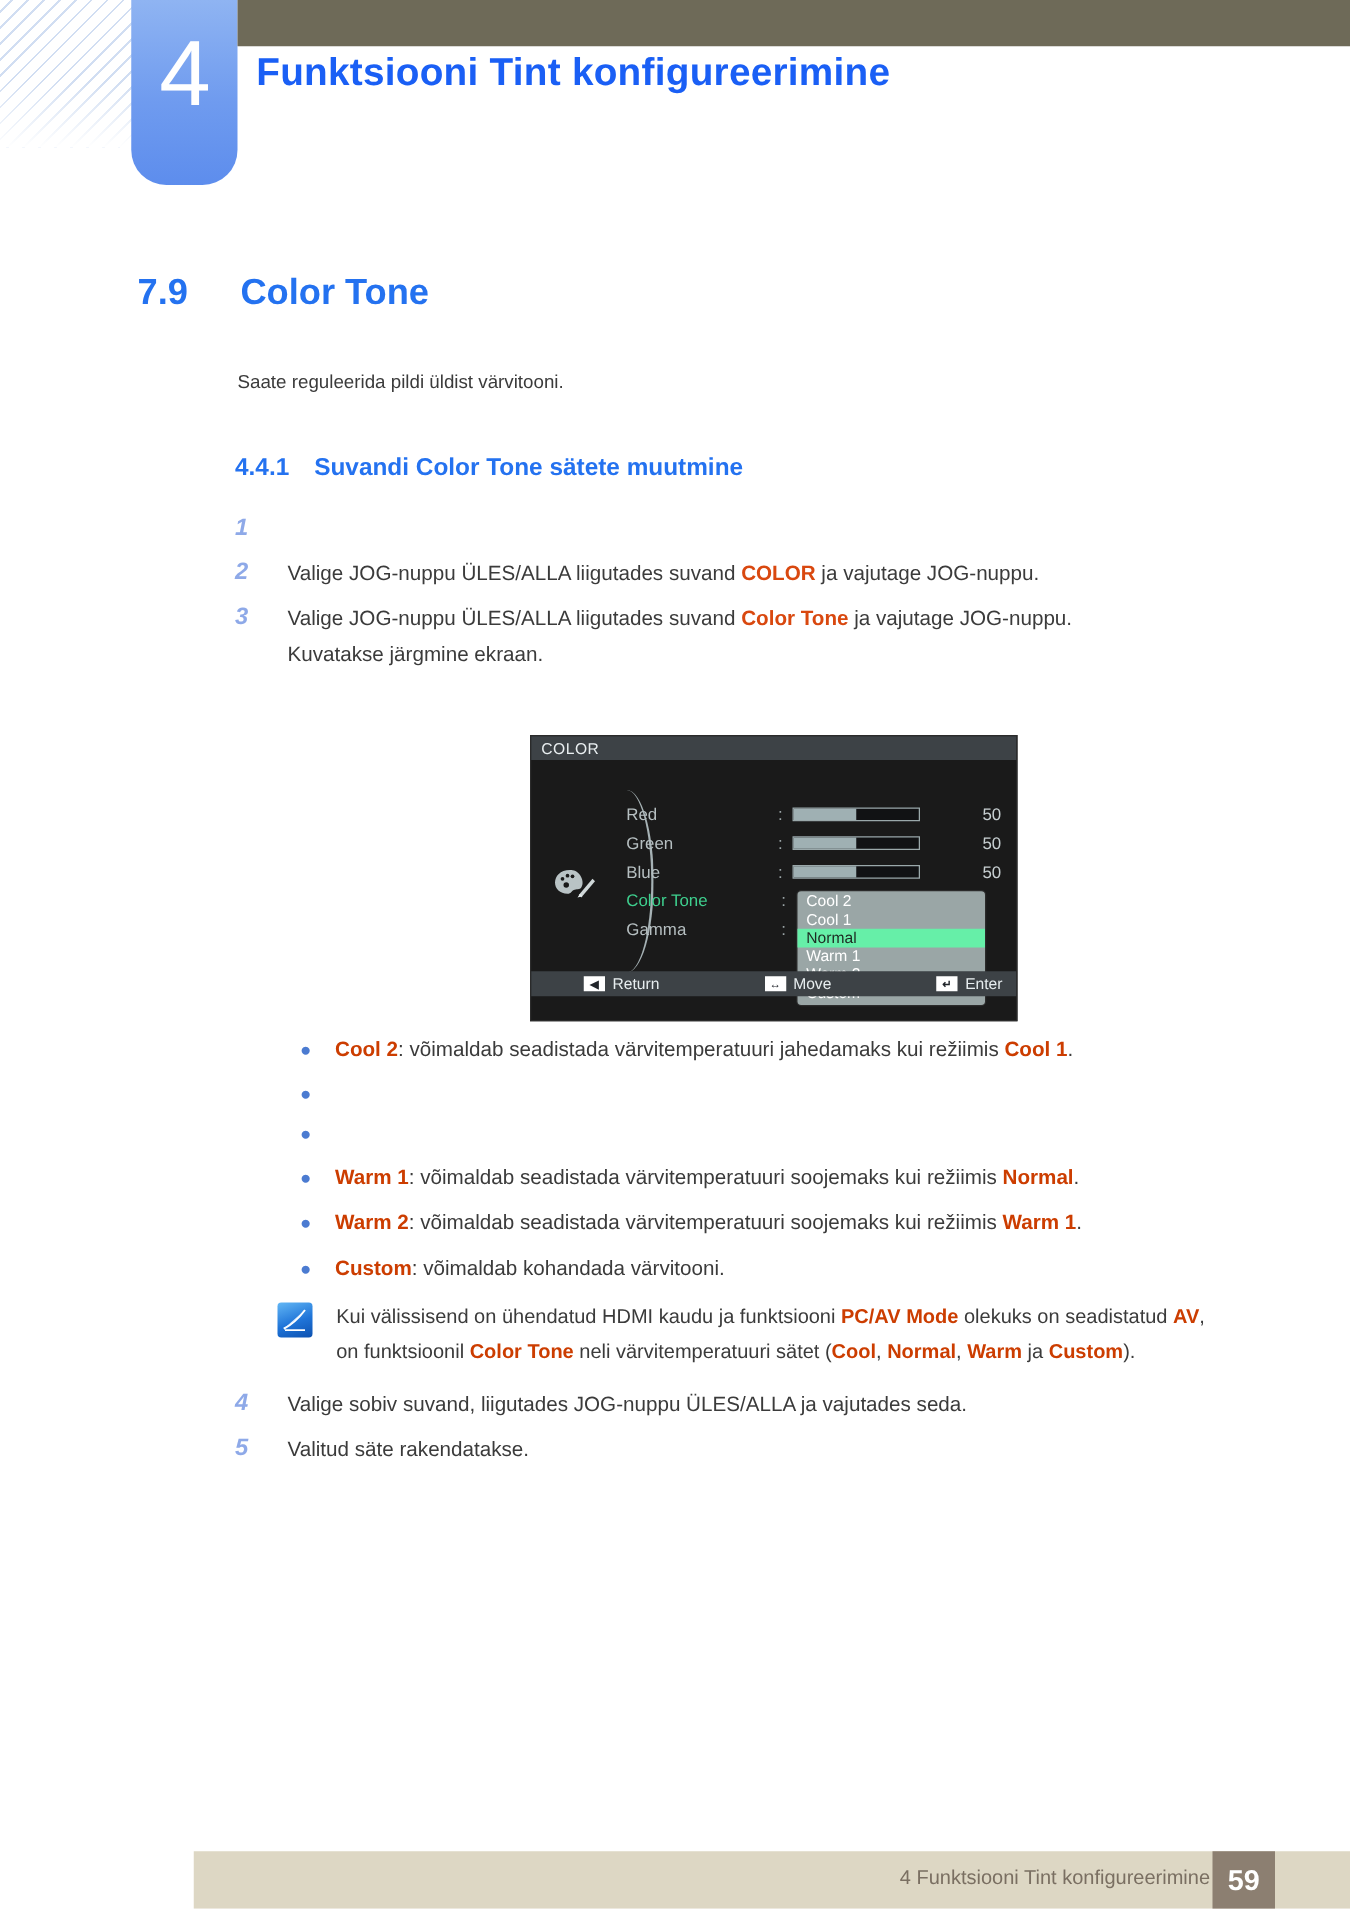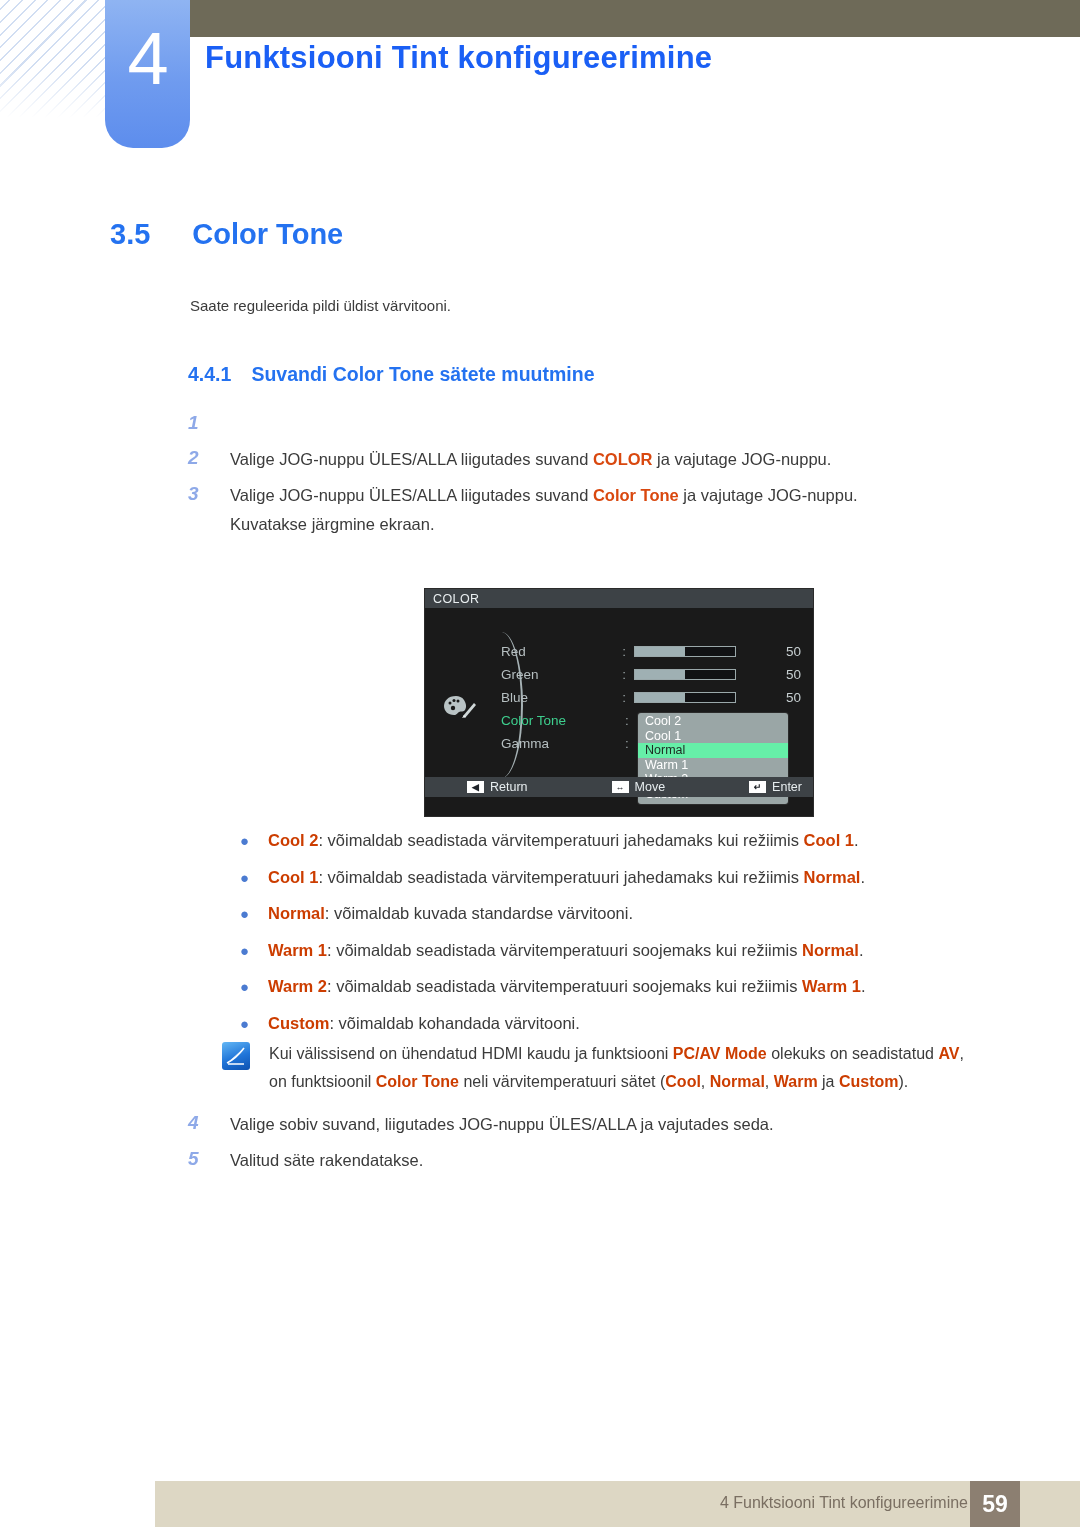"3.5" span { text: 3.5 -> 7.9 }
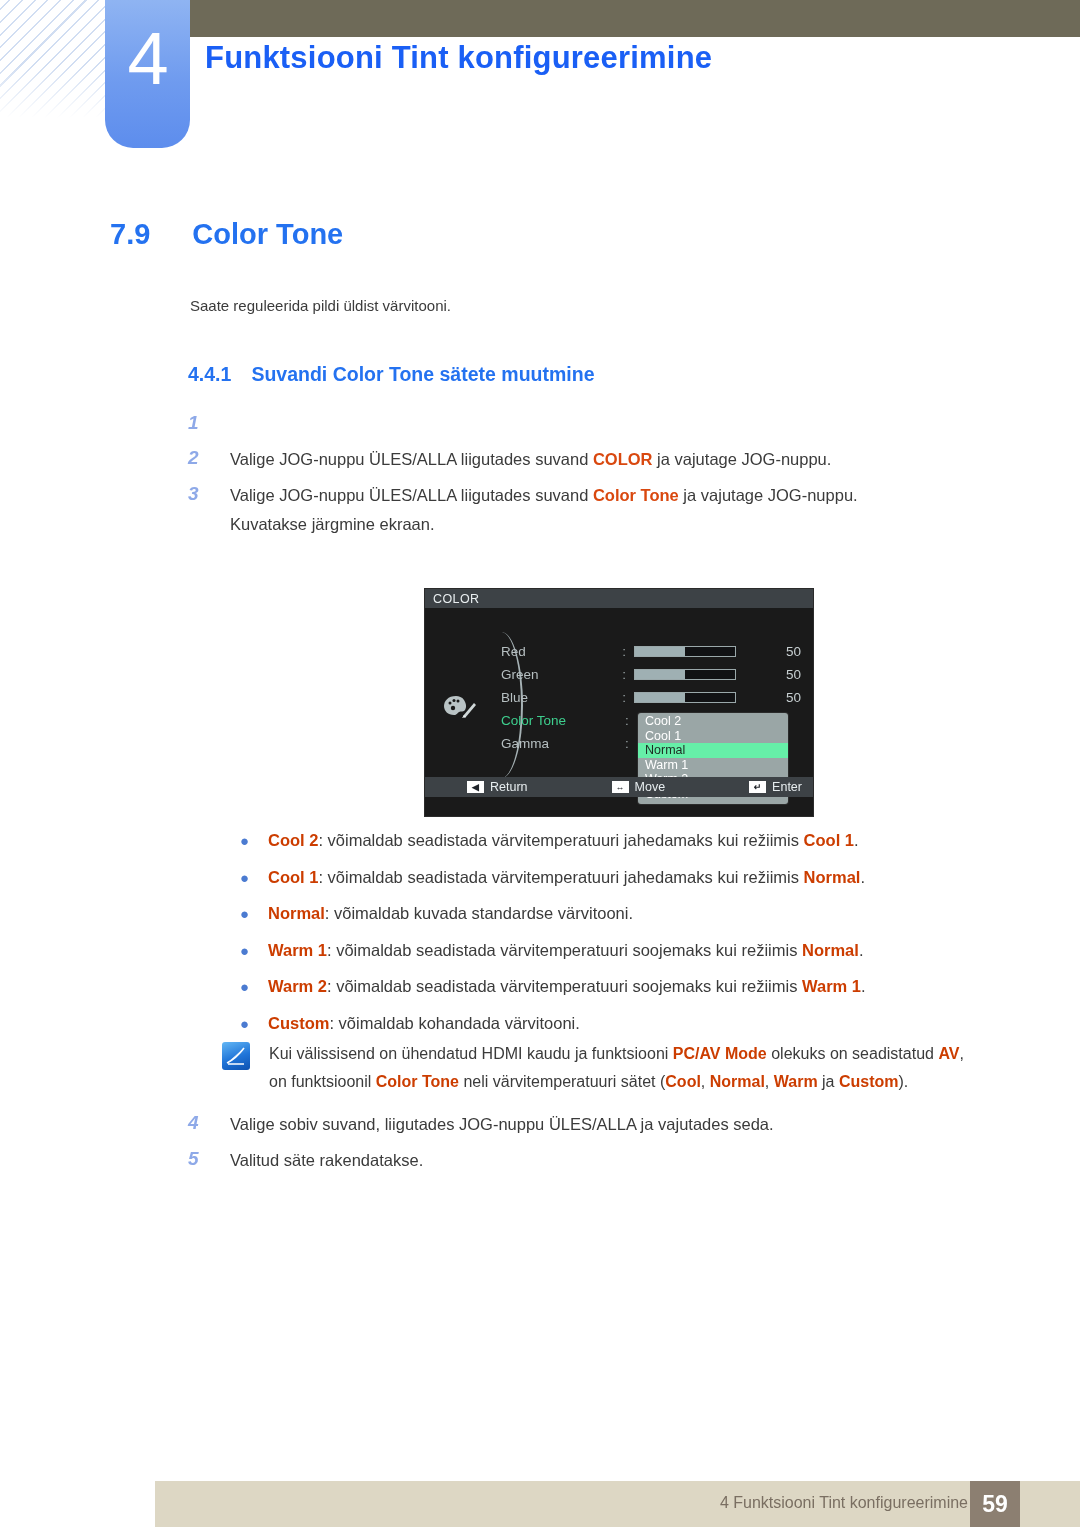"Cool 1: võimaldab seadistada" div.bullet-txt { html: <div> <span>Cool 1</span><span>: võimaldab seadistada värvitemperatuuri jahedamaks kui režiimis </span><span>Normal</span><span>.</span> </div> -> none }
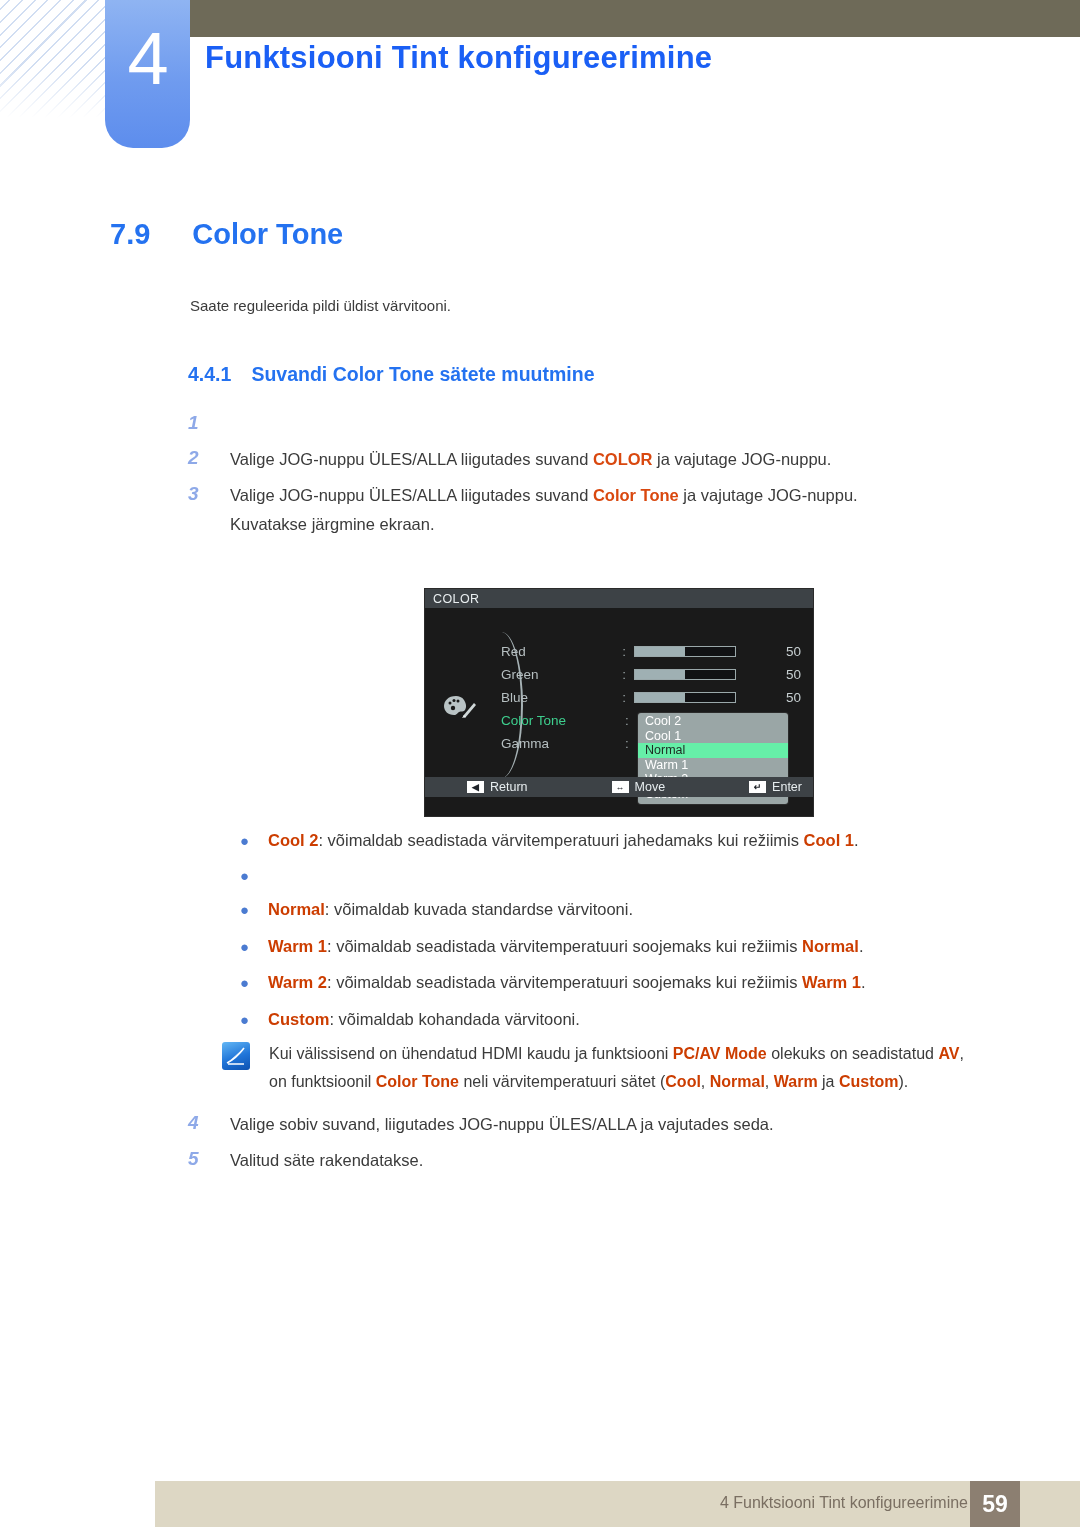"Normal: võimaldab kuvada standardse" div.bullet-txt { html: <div> <span>Normal</span><span>: võimaldab kuvada standardse värvitooni.</span> </div> -> none }
